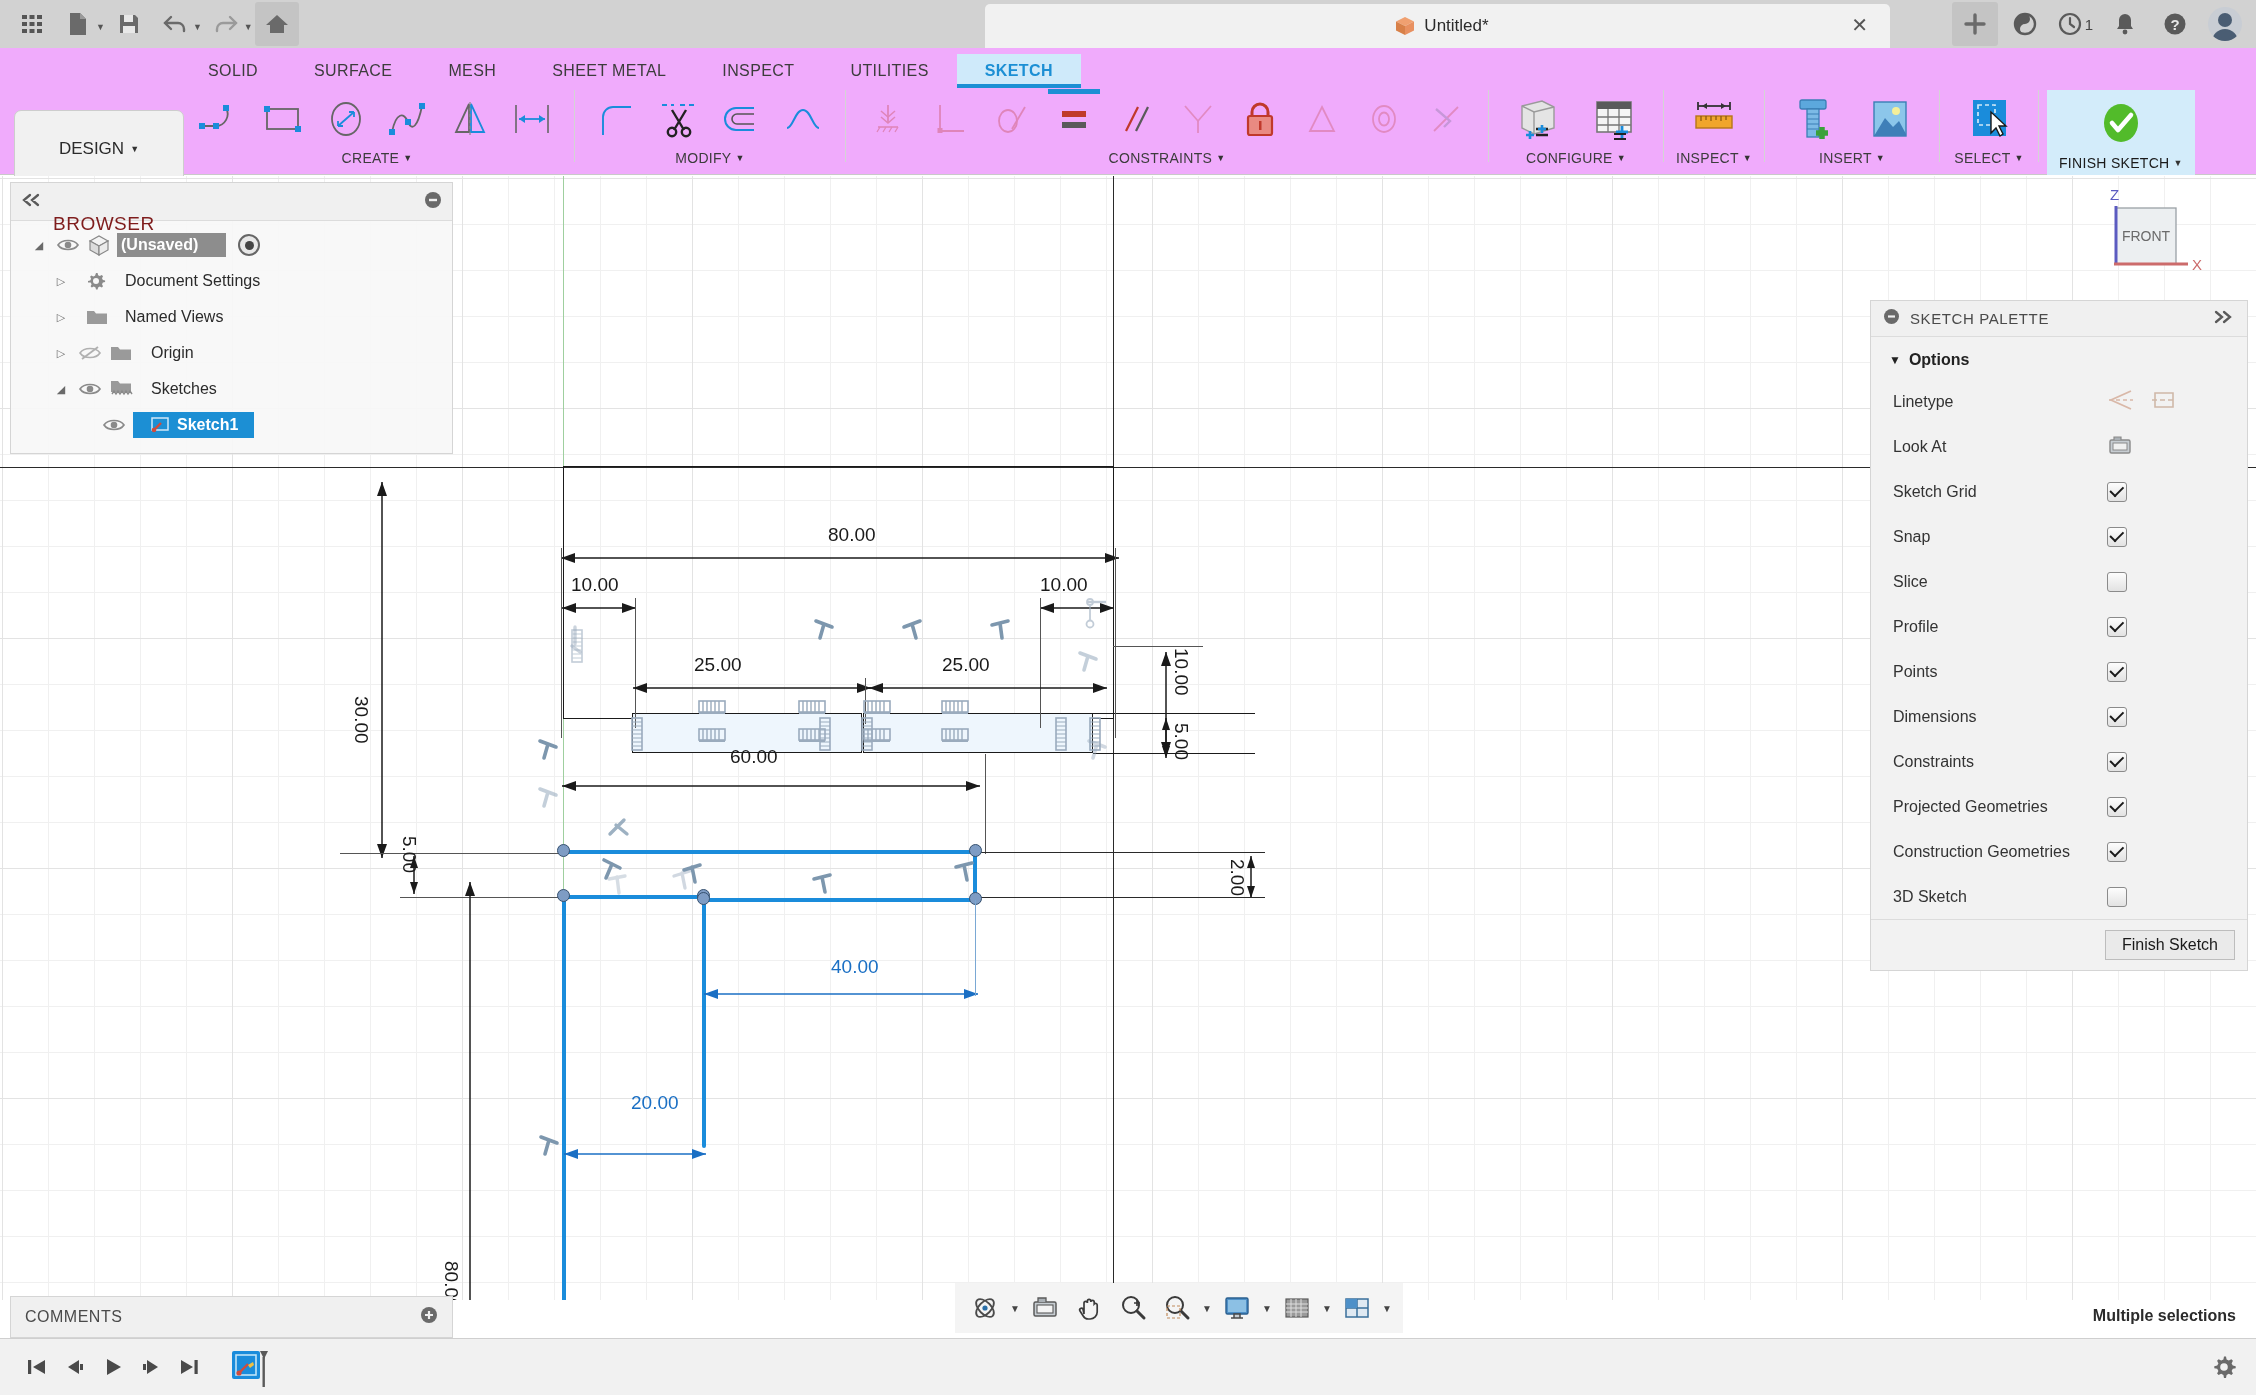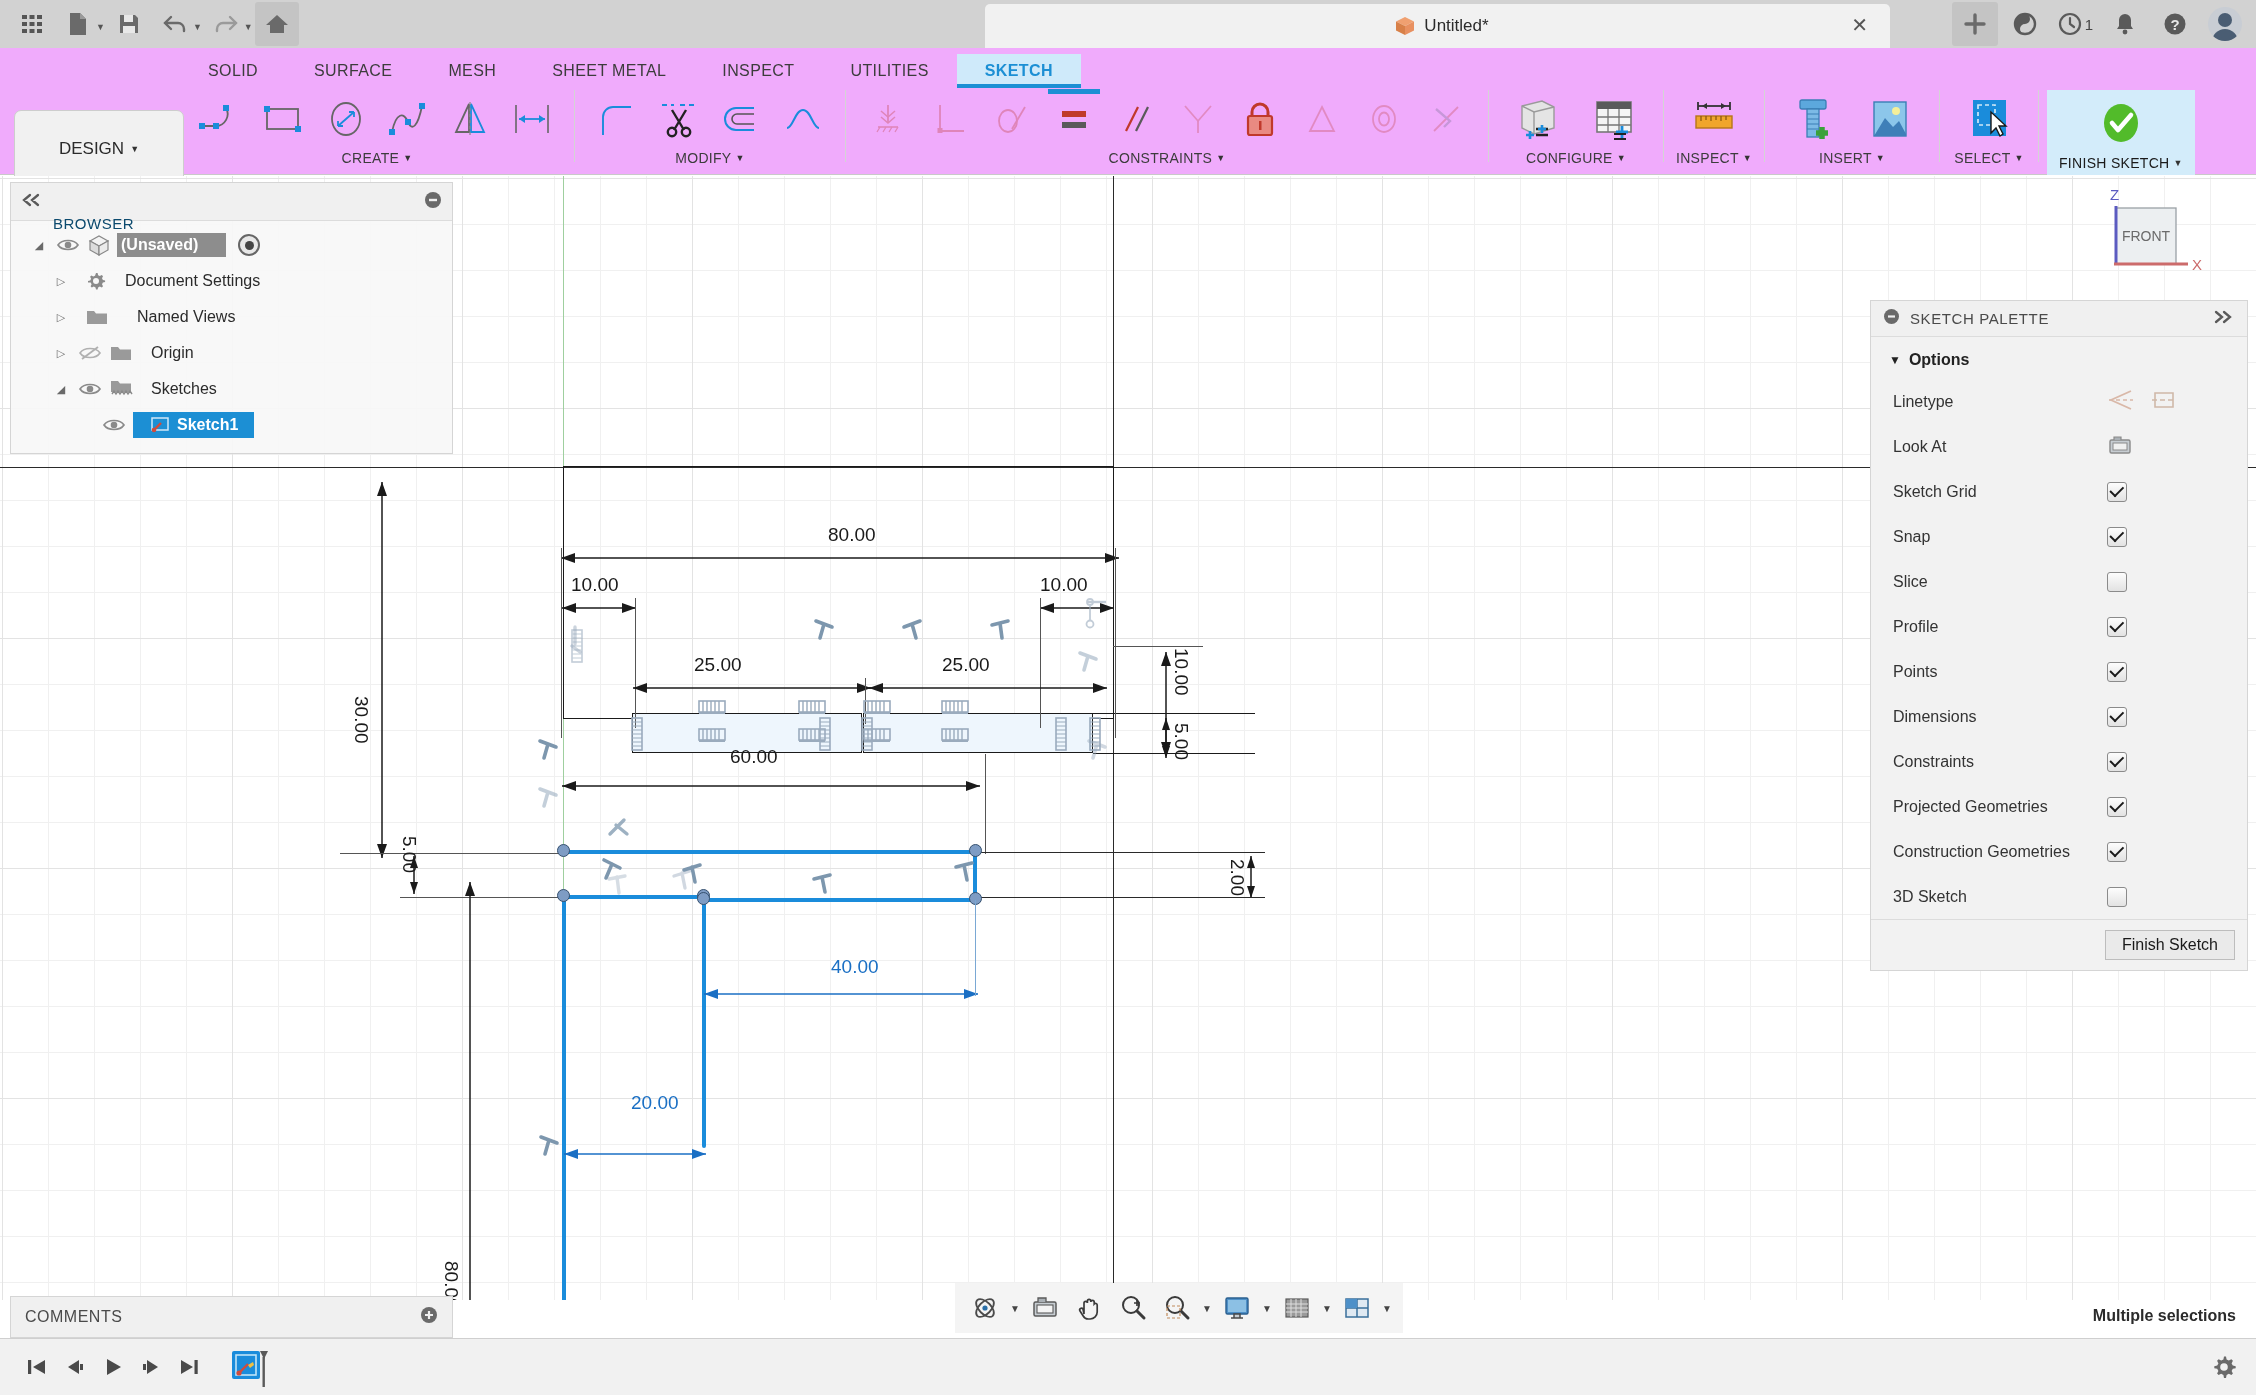"BROWSER" .browser-title { color: #0c4a6e -> #7f1d1d; font-size: 15px -> 19px }
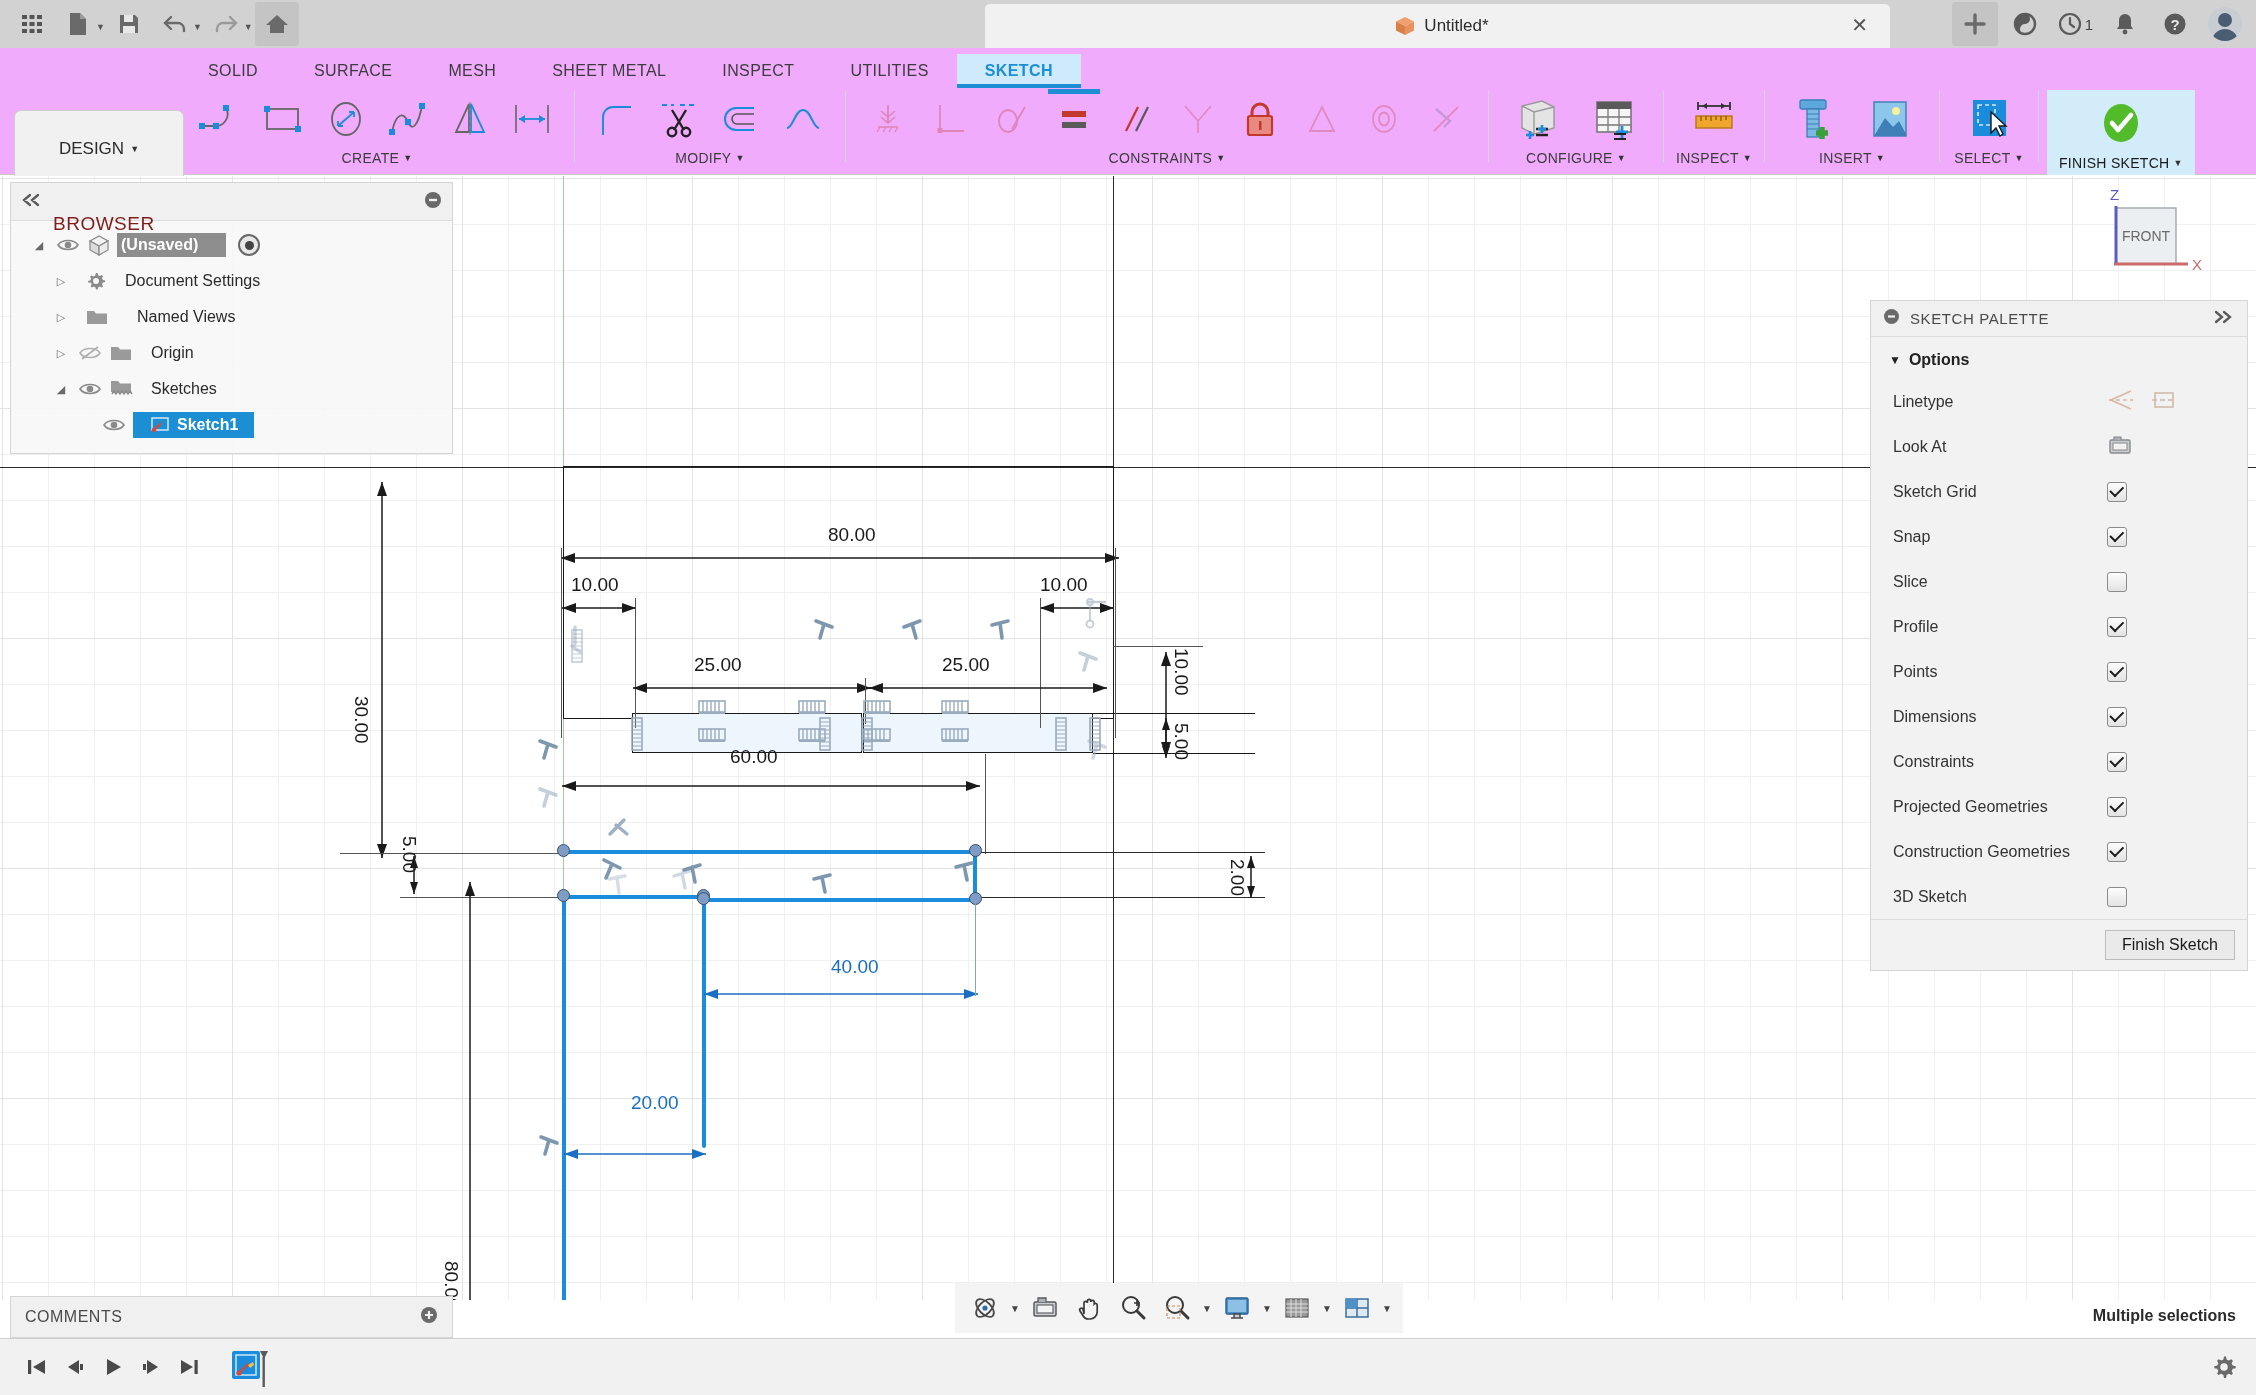"Named Views" span.tlabel { margin-left: 16px -> 4px }
